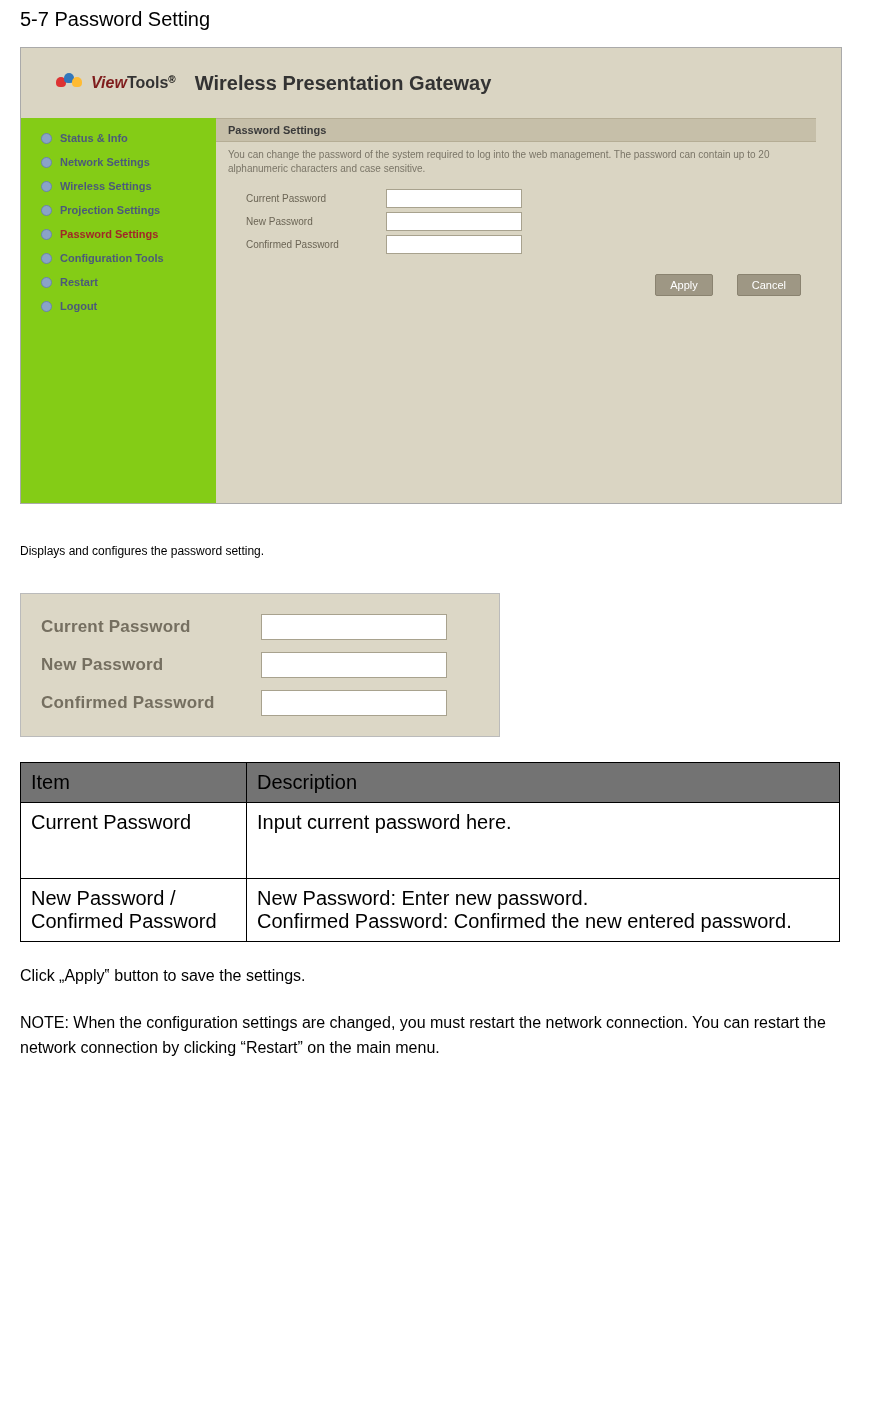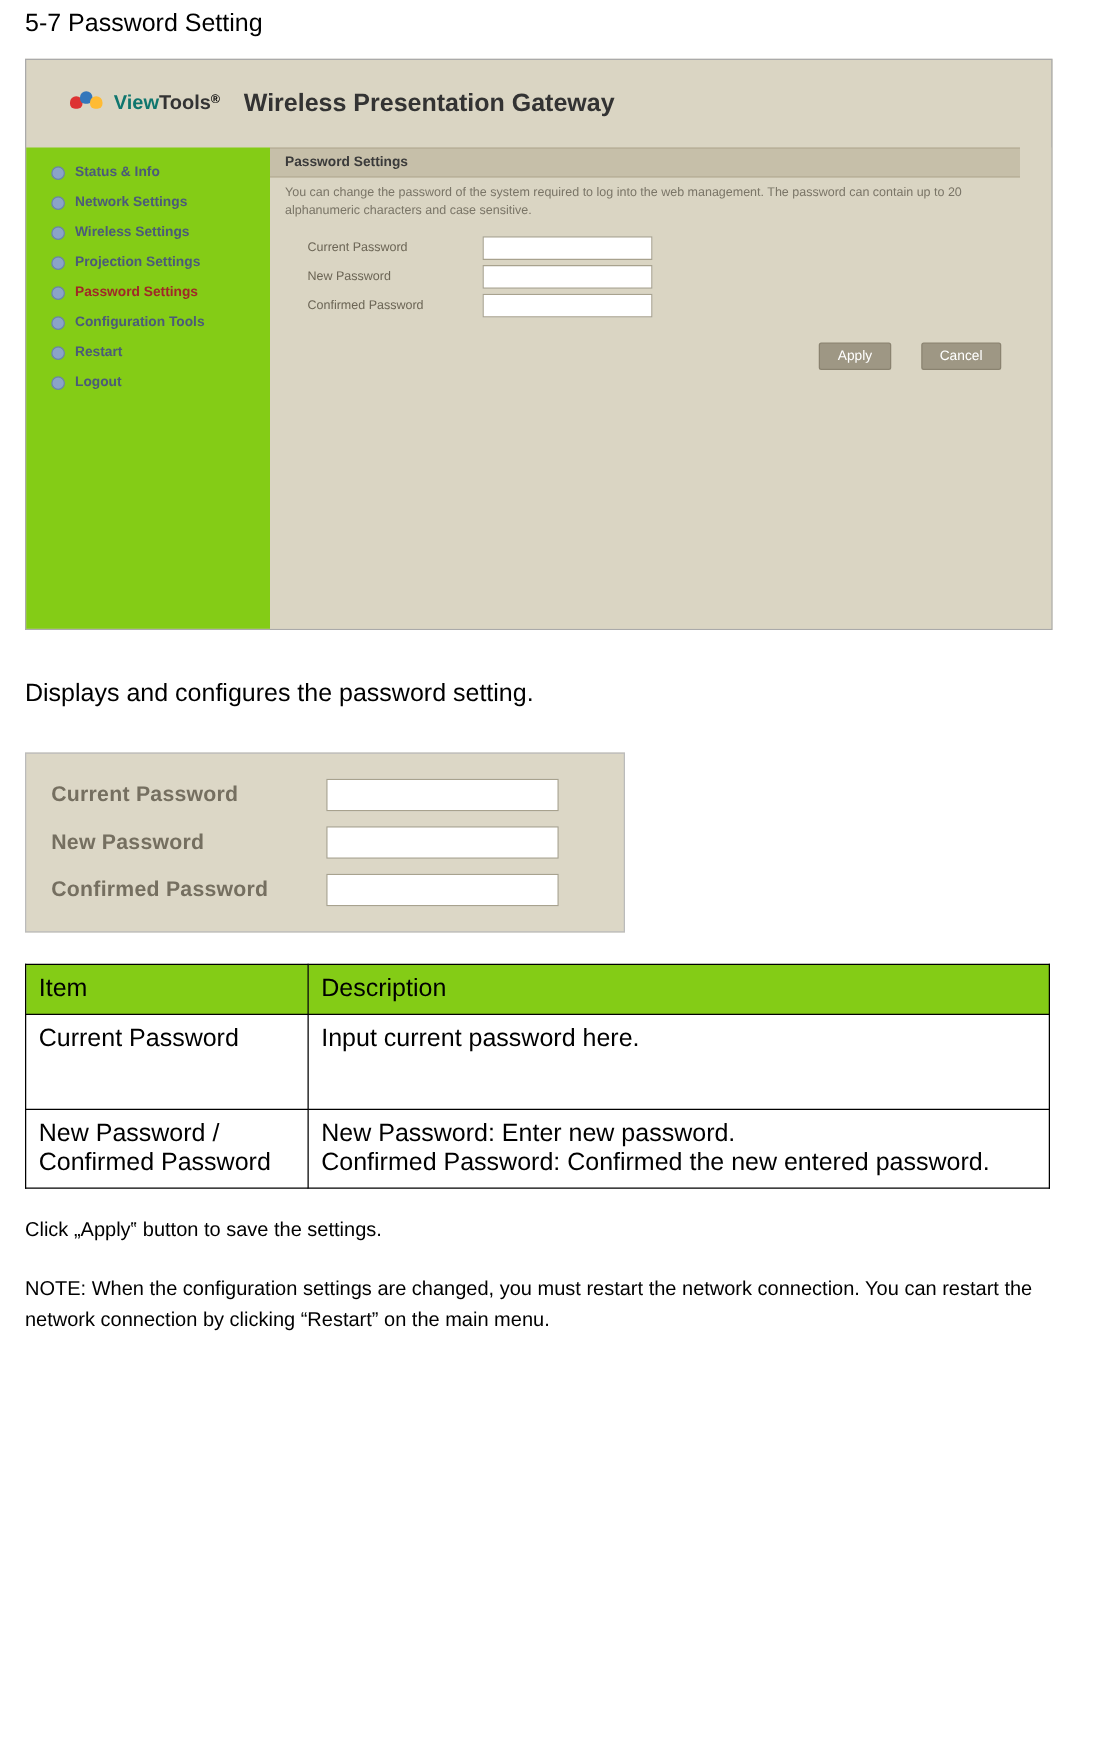"View" .vs-view { color: #0f766e -> #7f1d1d; font-style: none -> italic }
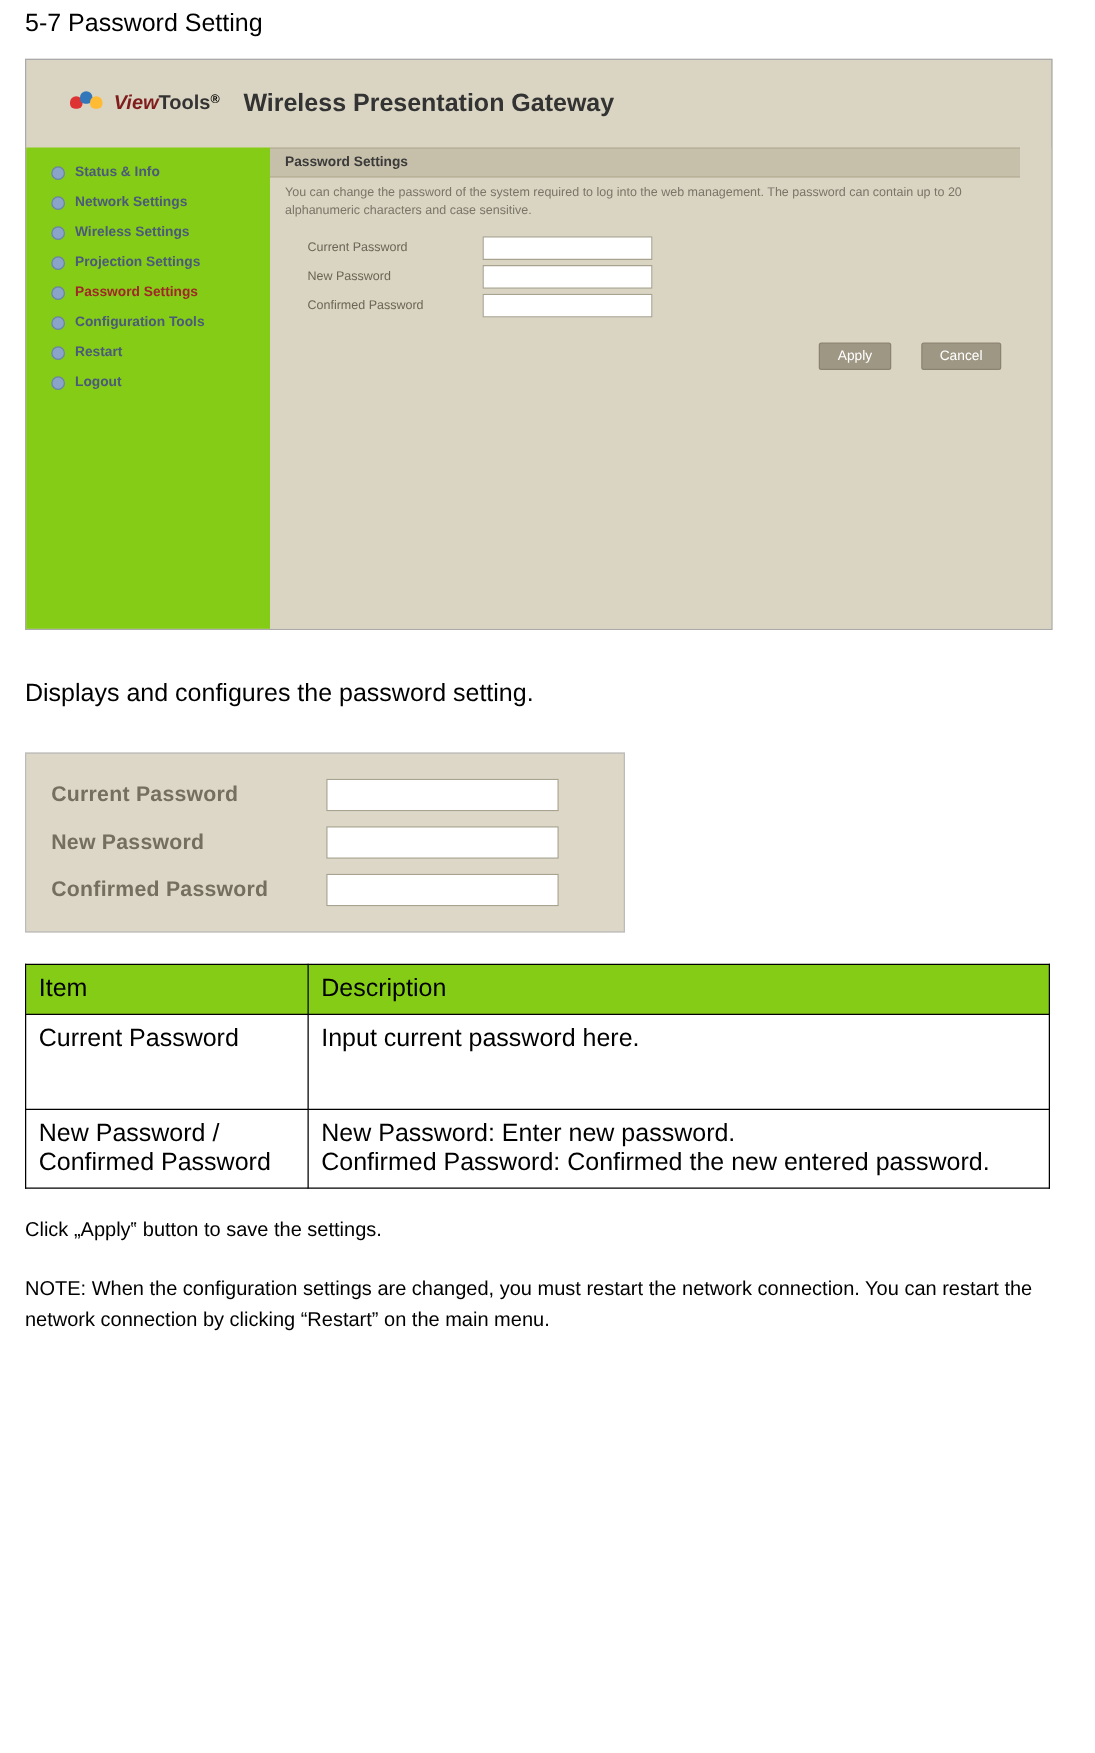"Displays and configures the password" .caption { font-size: 20px -> 12px }
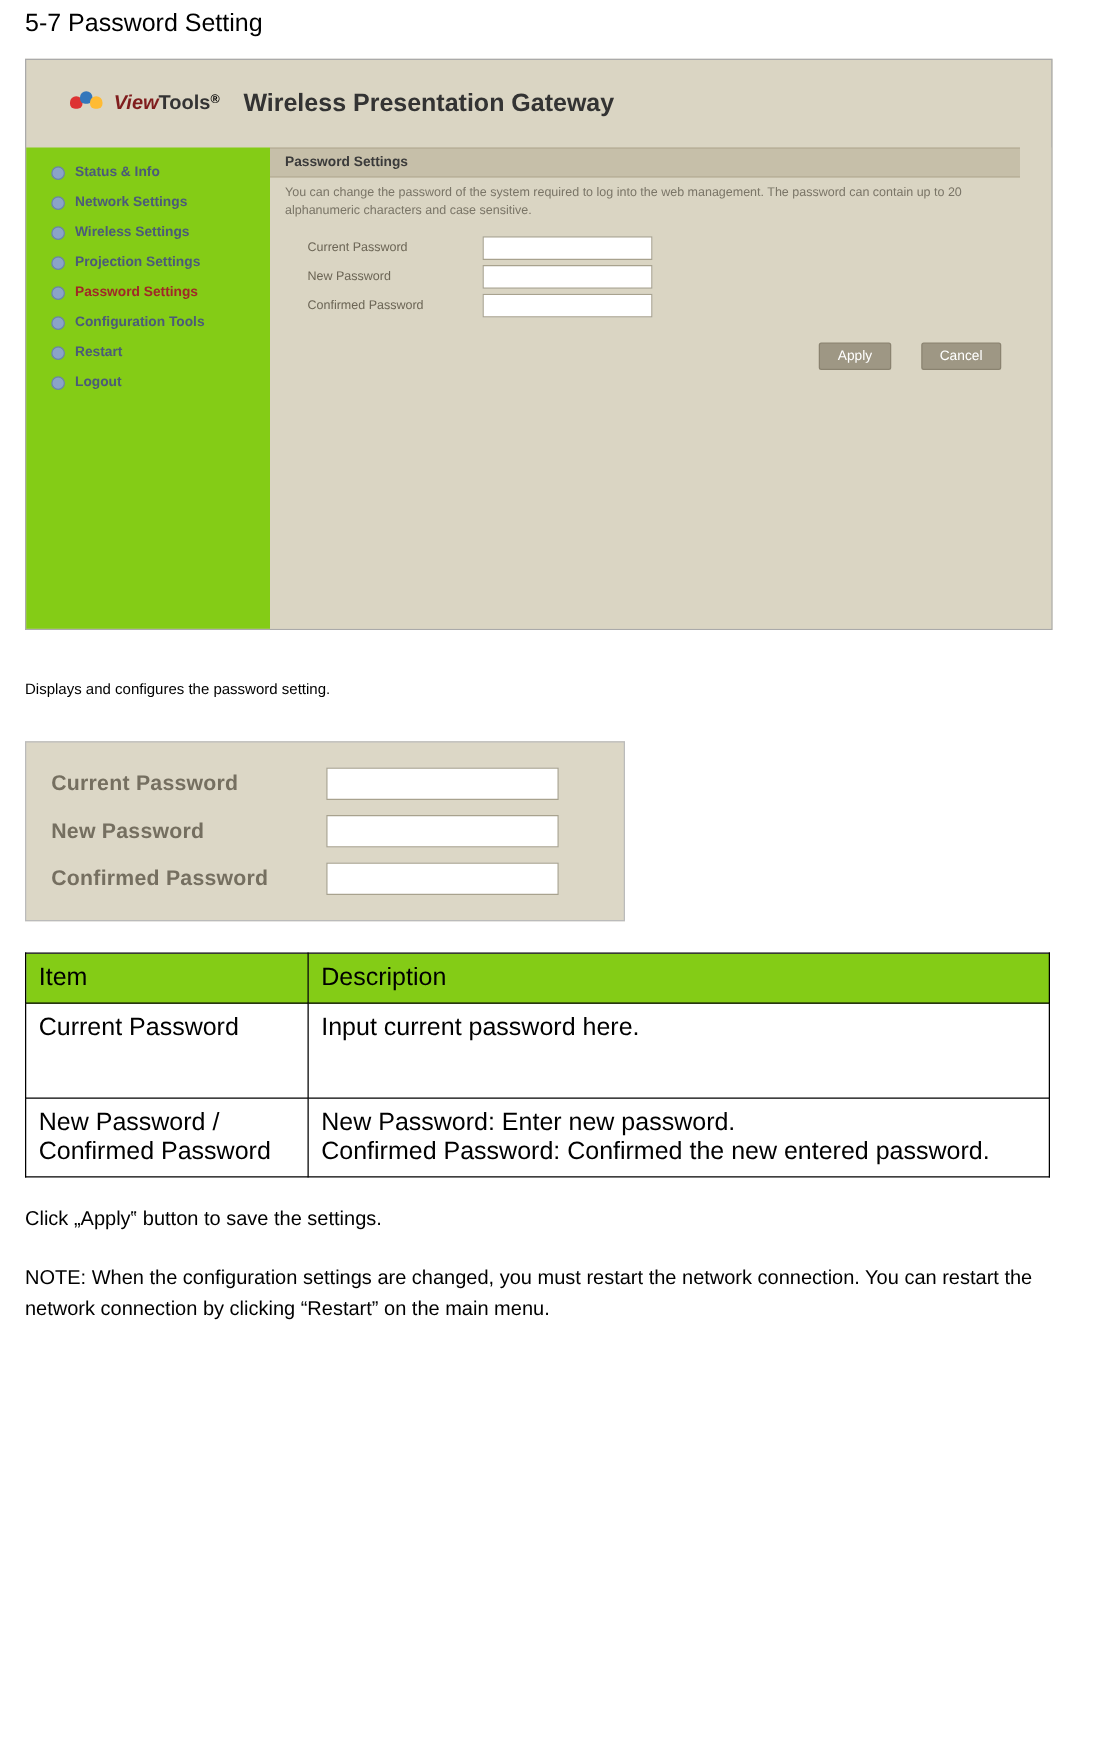"Item" table.desc thead td { background: #84cc16 -> #737373 }
